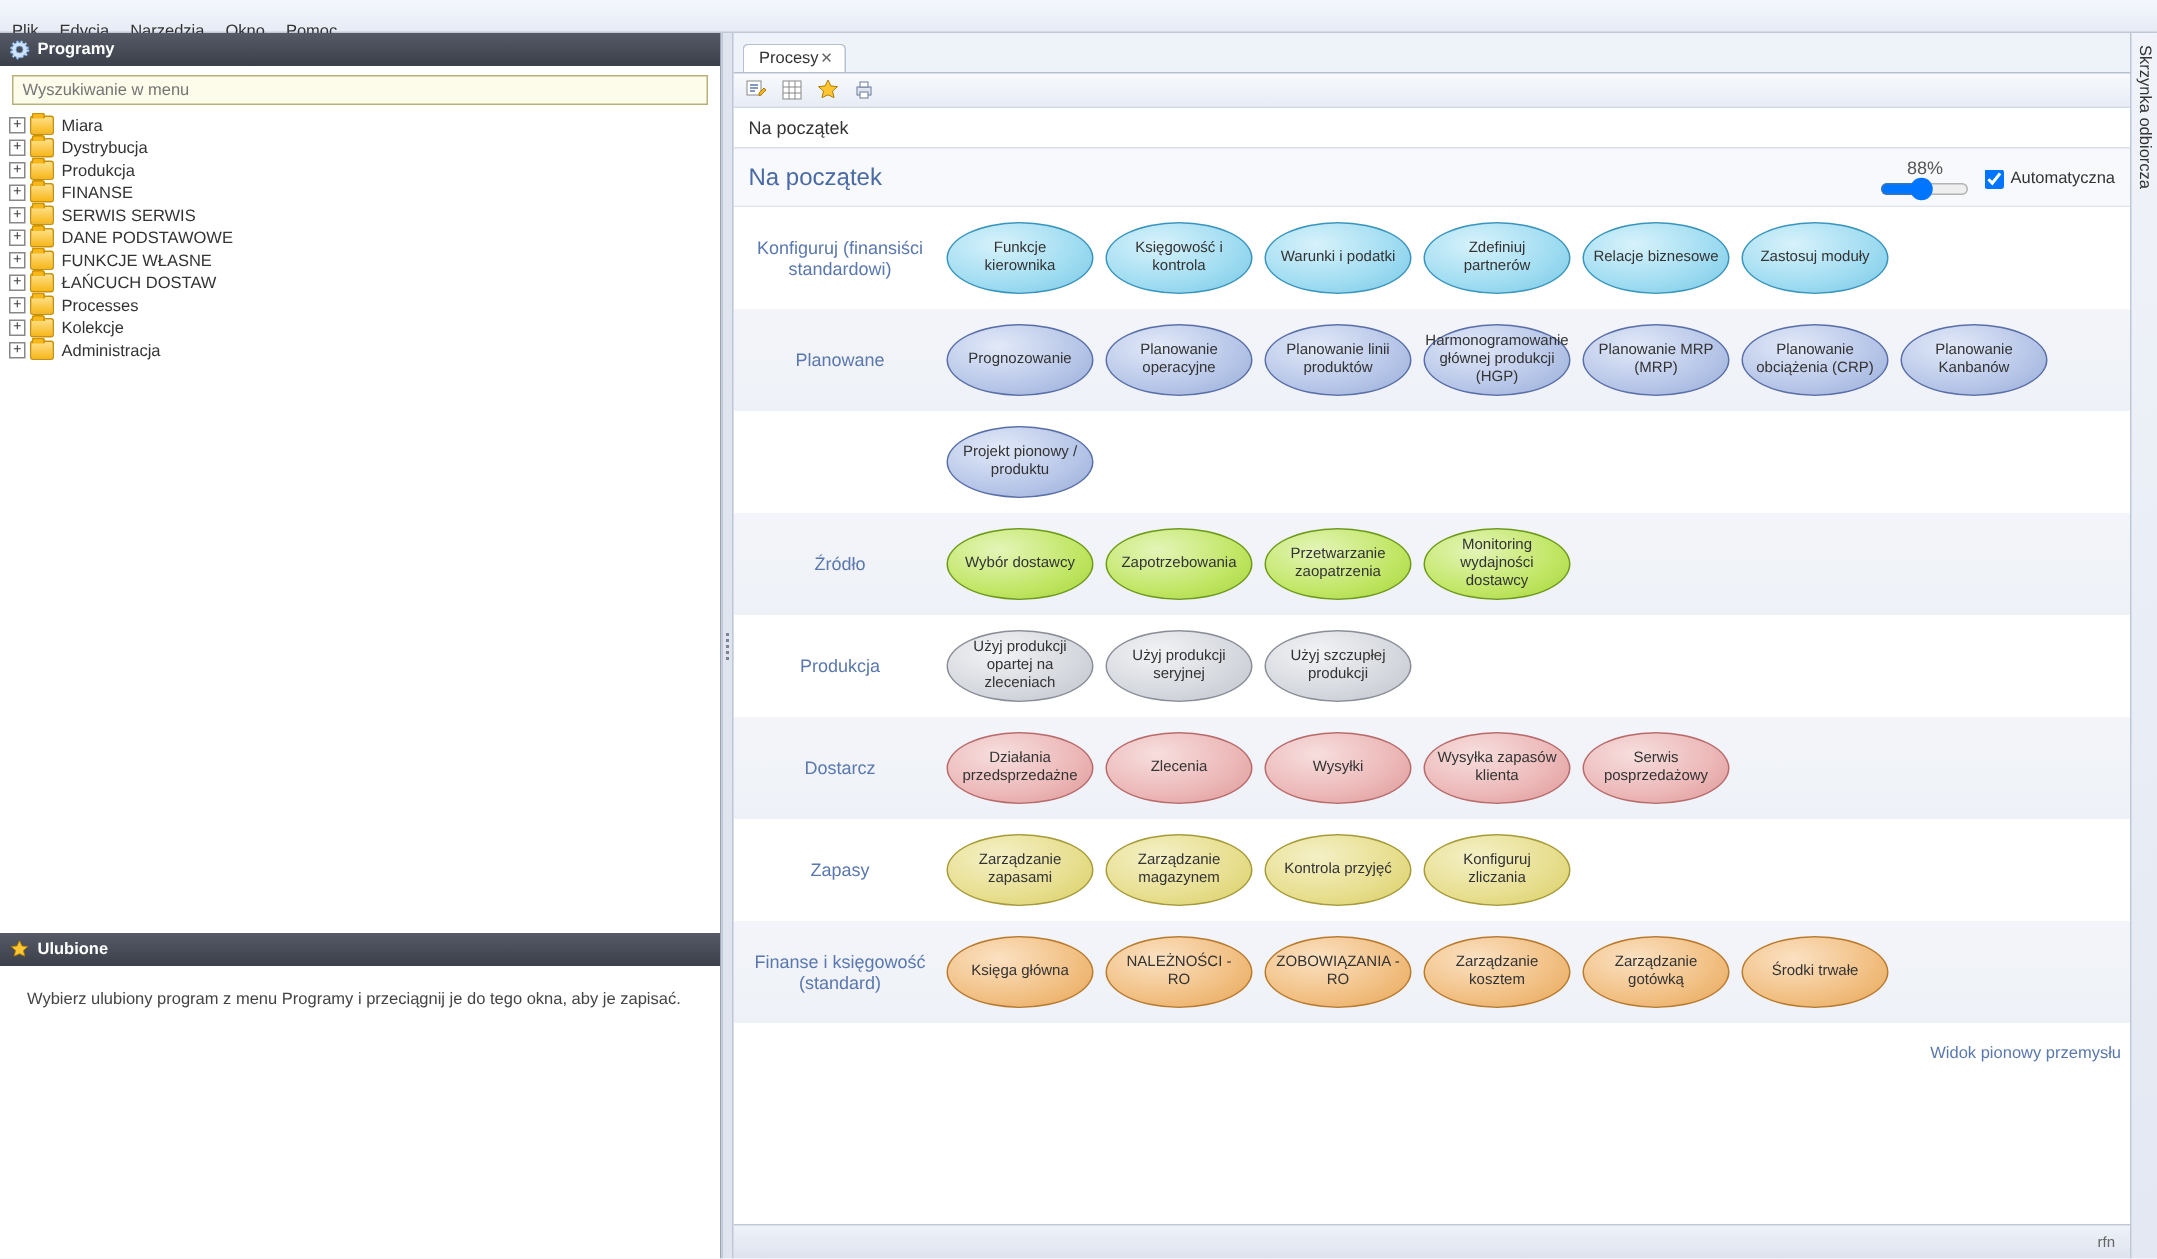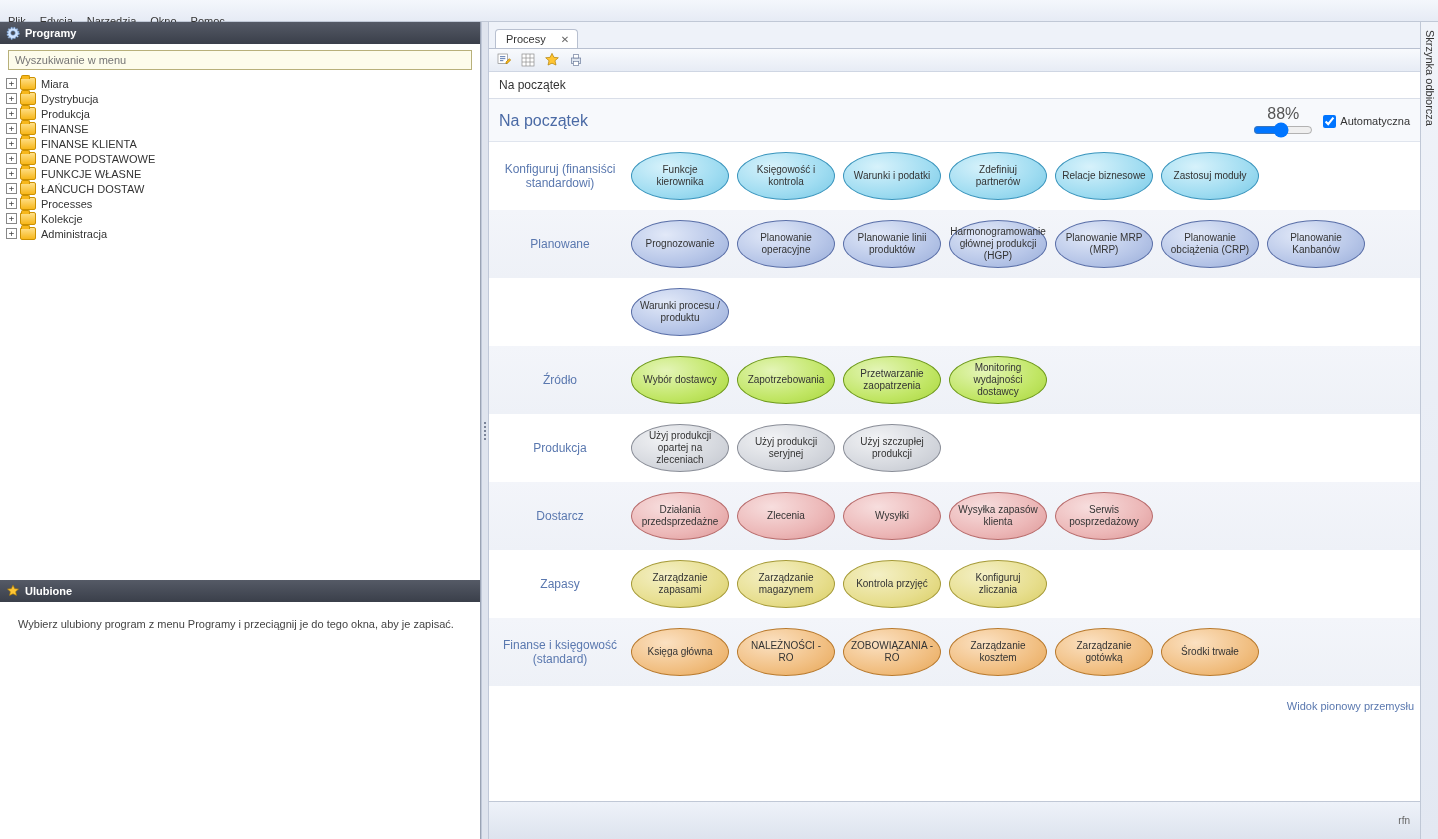"Procesy" .tab { gap: 15px -> 1px }
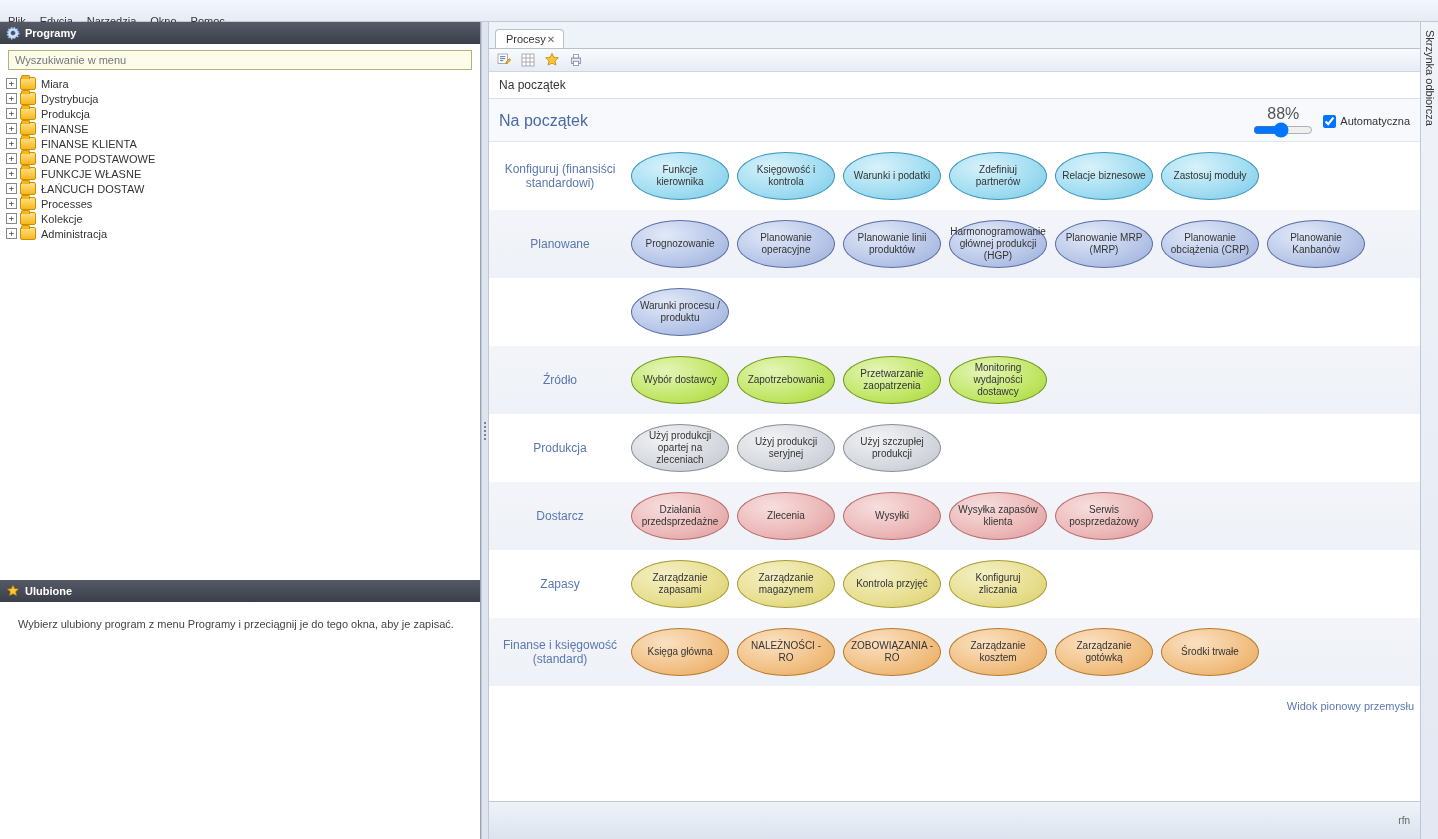"88%" .zoom-lbl { font-size: 16px -> 12px }
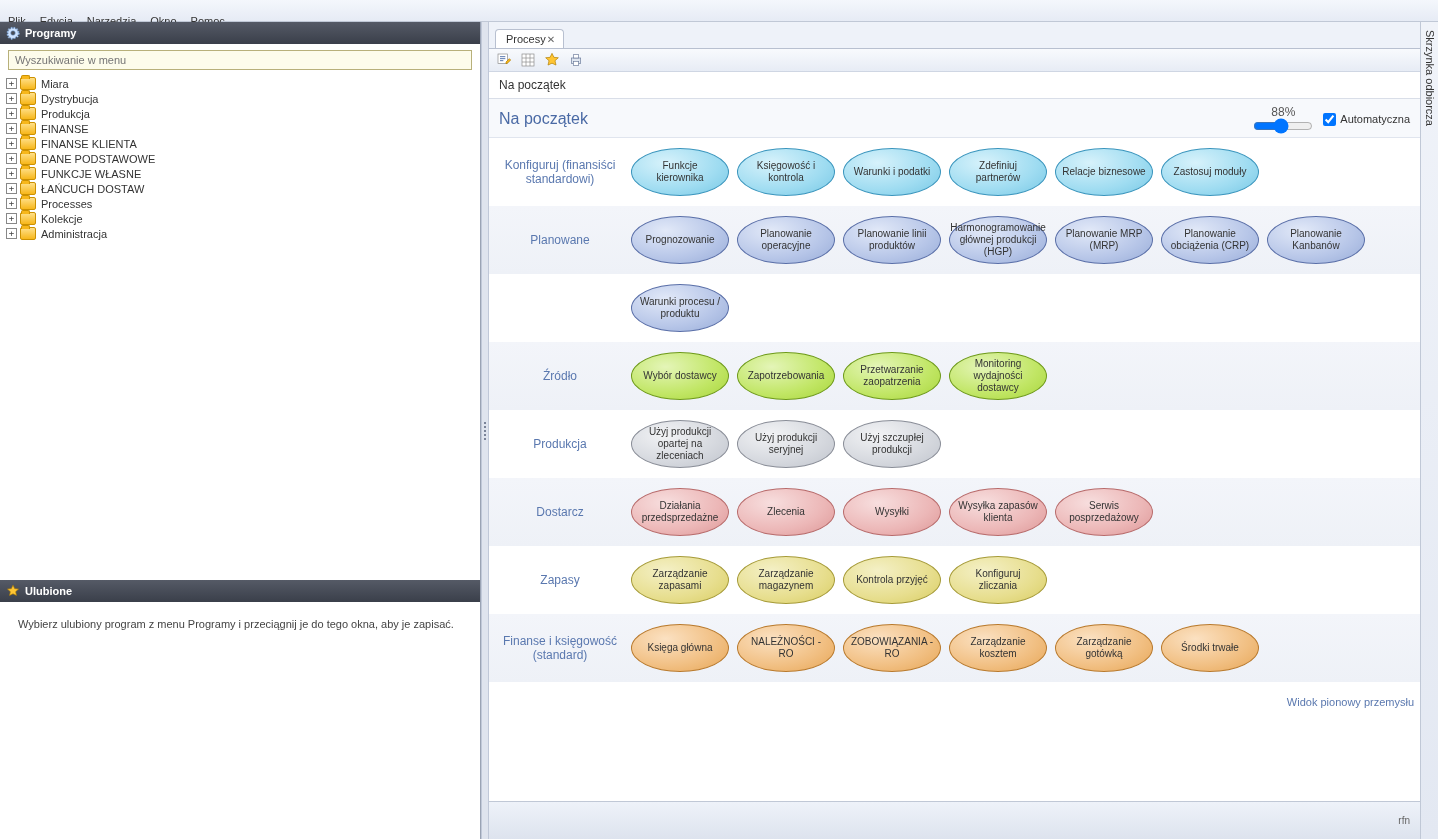"FINANSE KLIENTA" span.lbl { text: FINANSE KLIENTA -> SERWIS SERWIS }
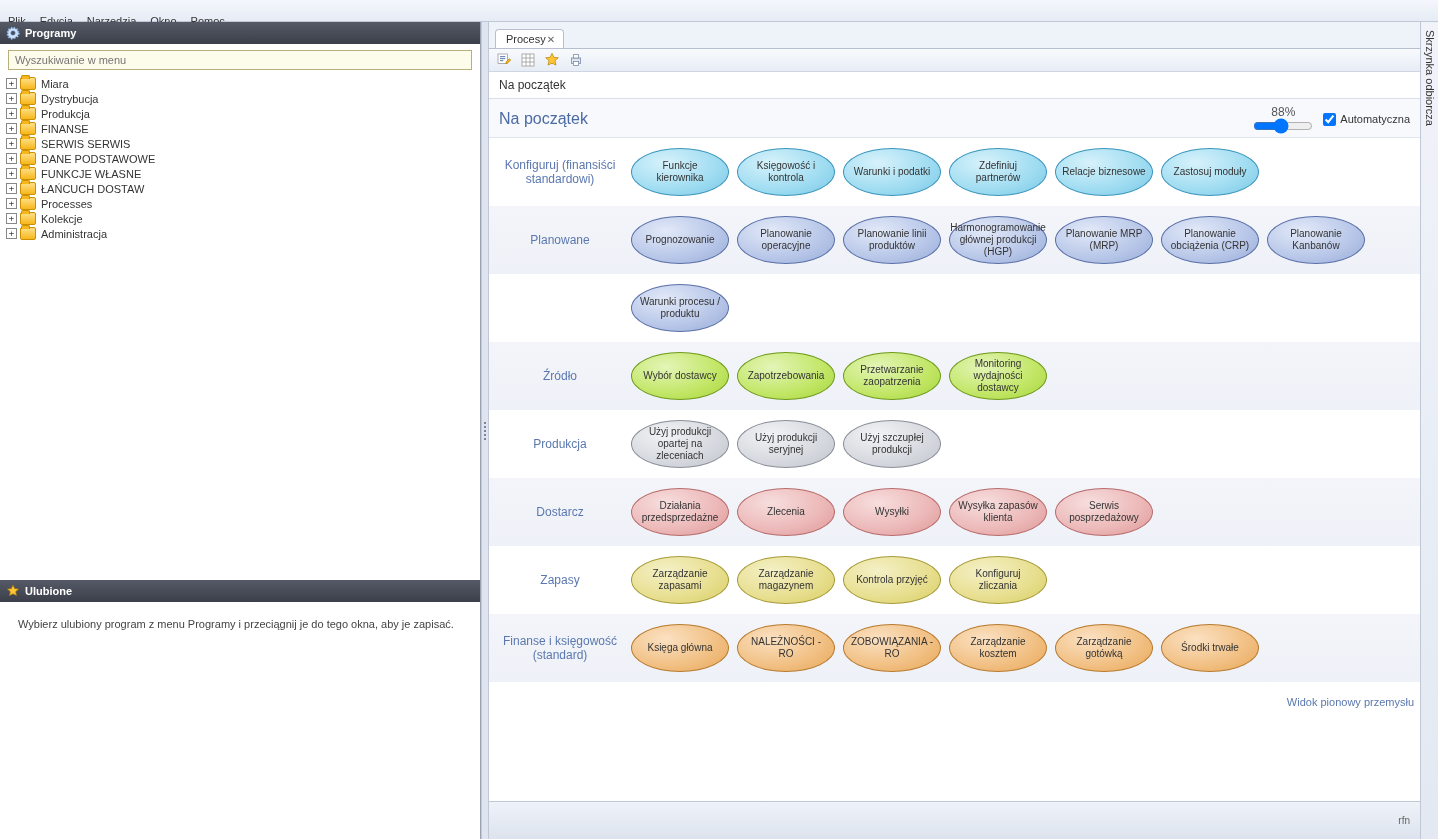"Warunki procesu / produktu" div.bubble { text: Warunki procesu -> Projekt pionowy }
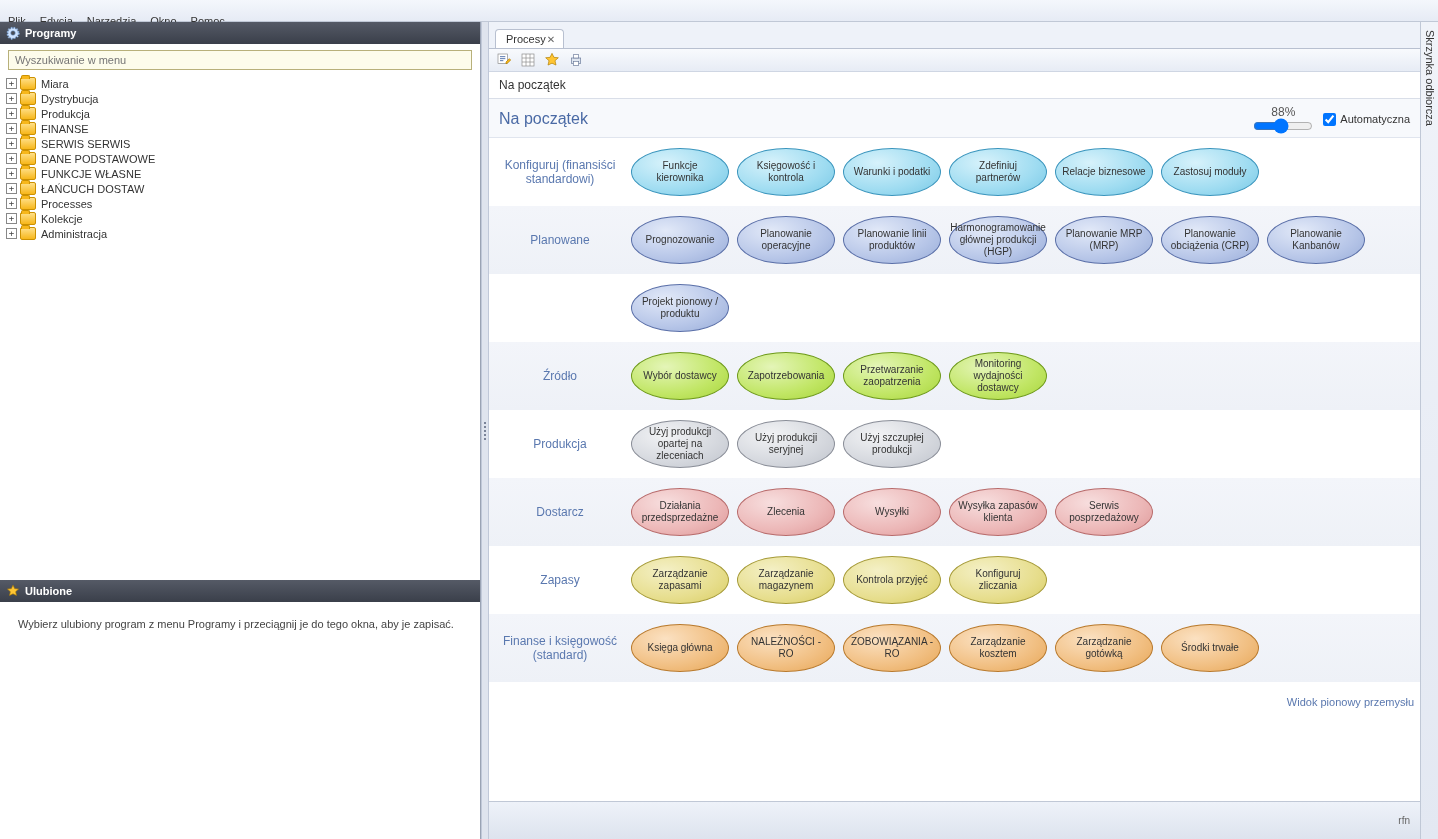"Wybierz ulubiony program z menu" .fav-body { height: 237px -> 195px }
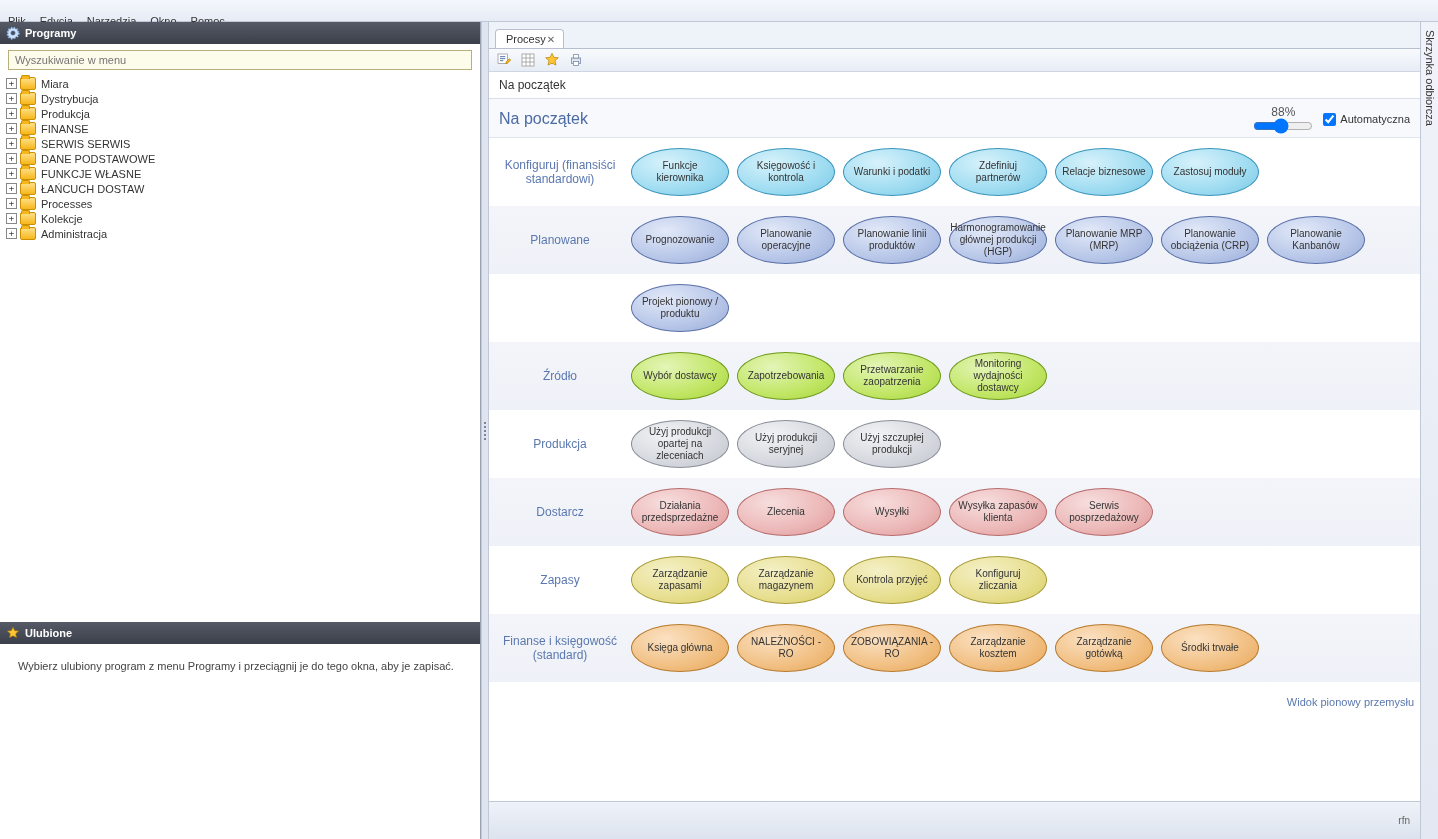"rfn" .status { height: 38px -> 23px }
